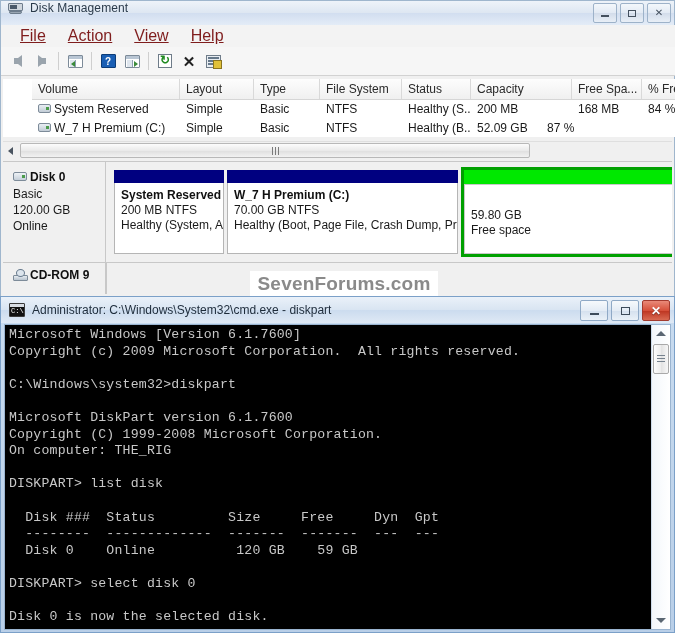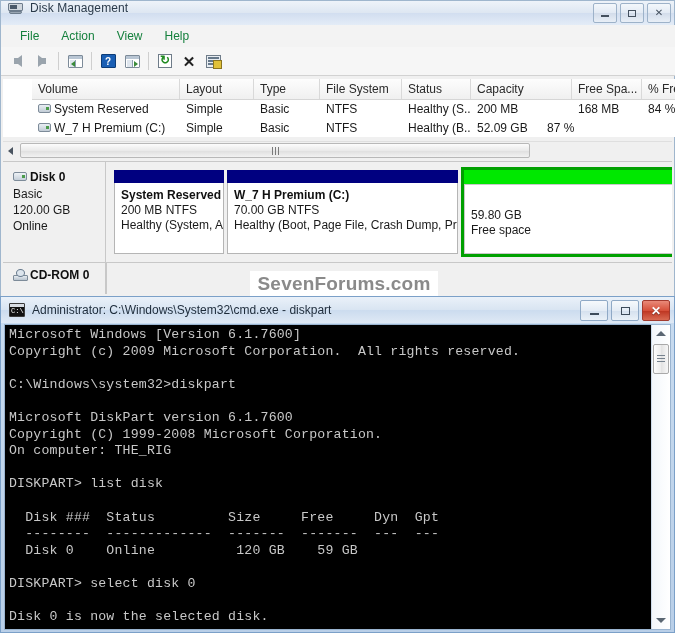"File" .menu-item { color: #15803d -> #7f1d1d; font-size: 12px -> 16px; text-decoration: none -> underline }
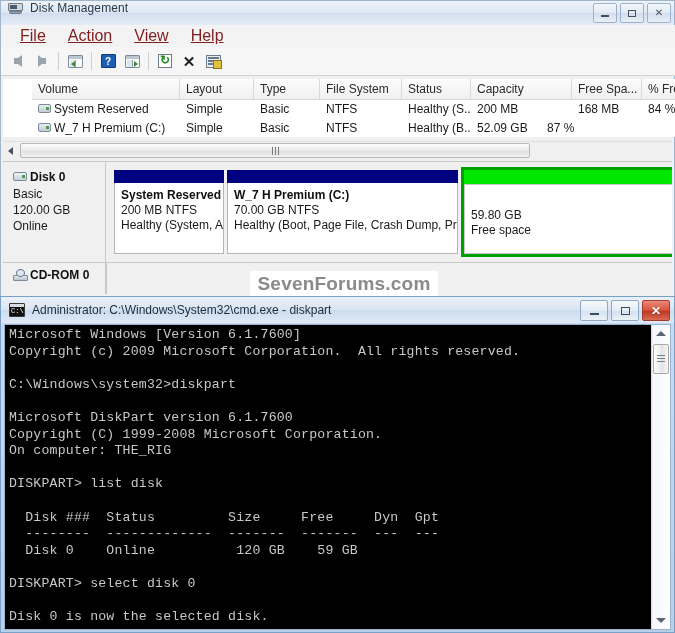"CD-ROM 0" span { text: 0 -> 9 }
